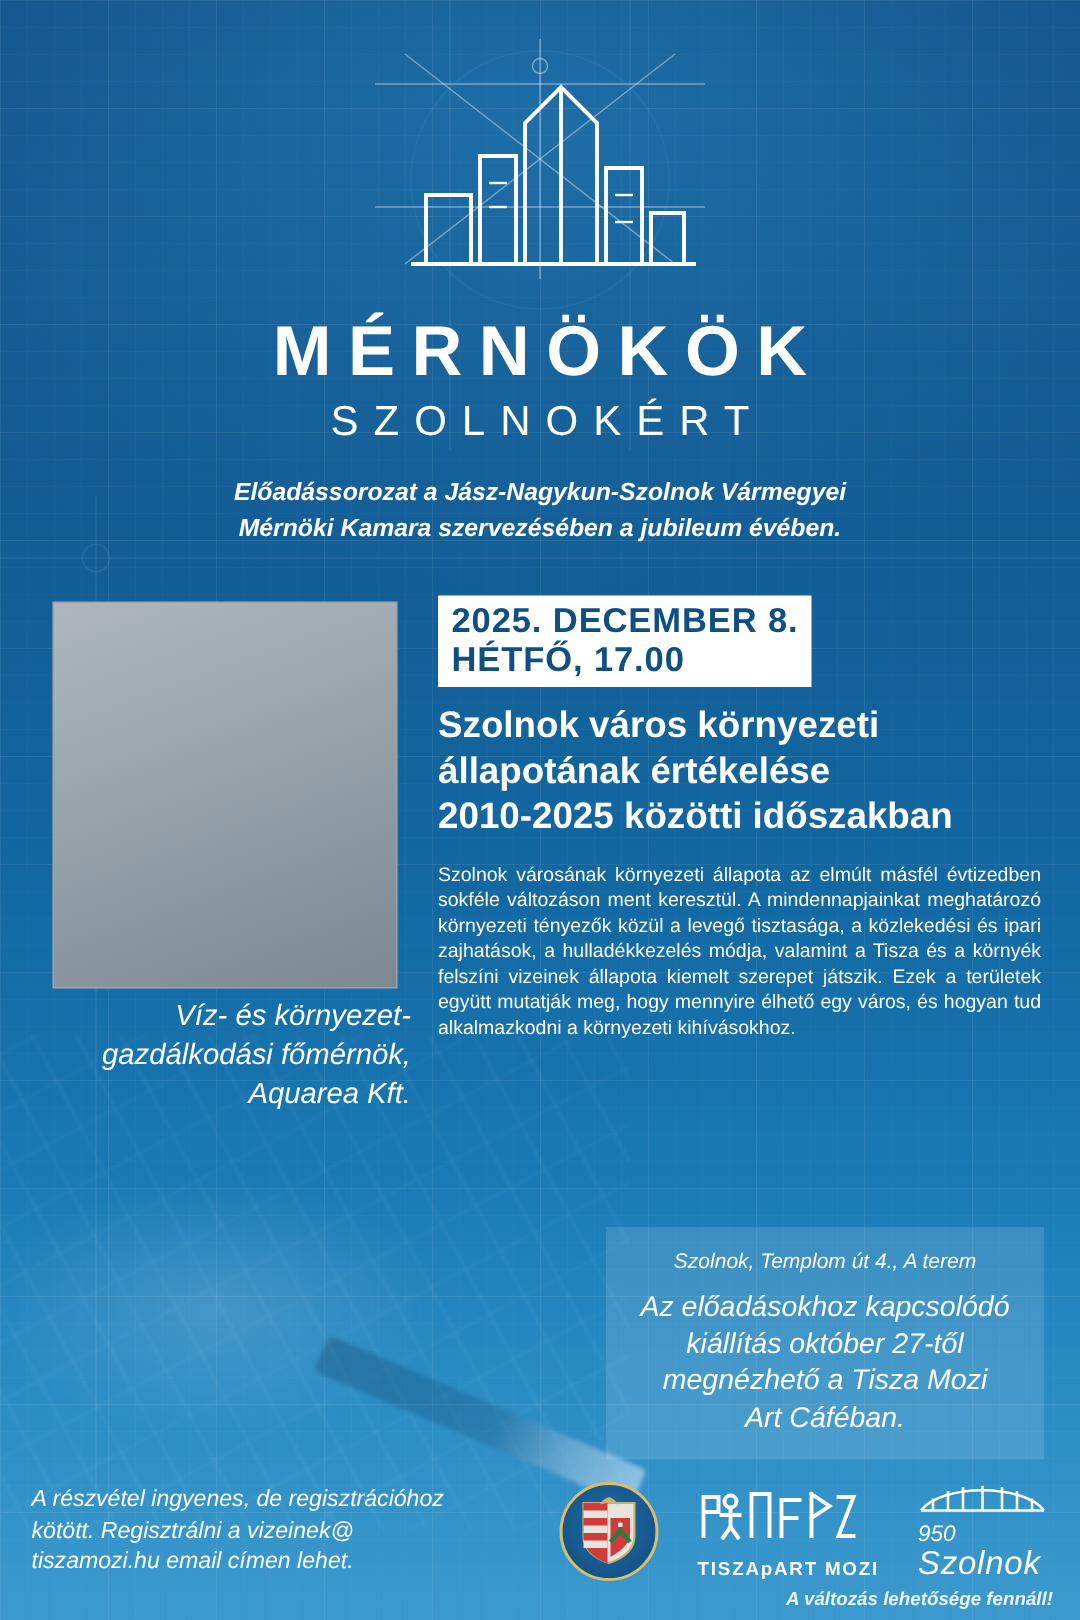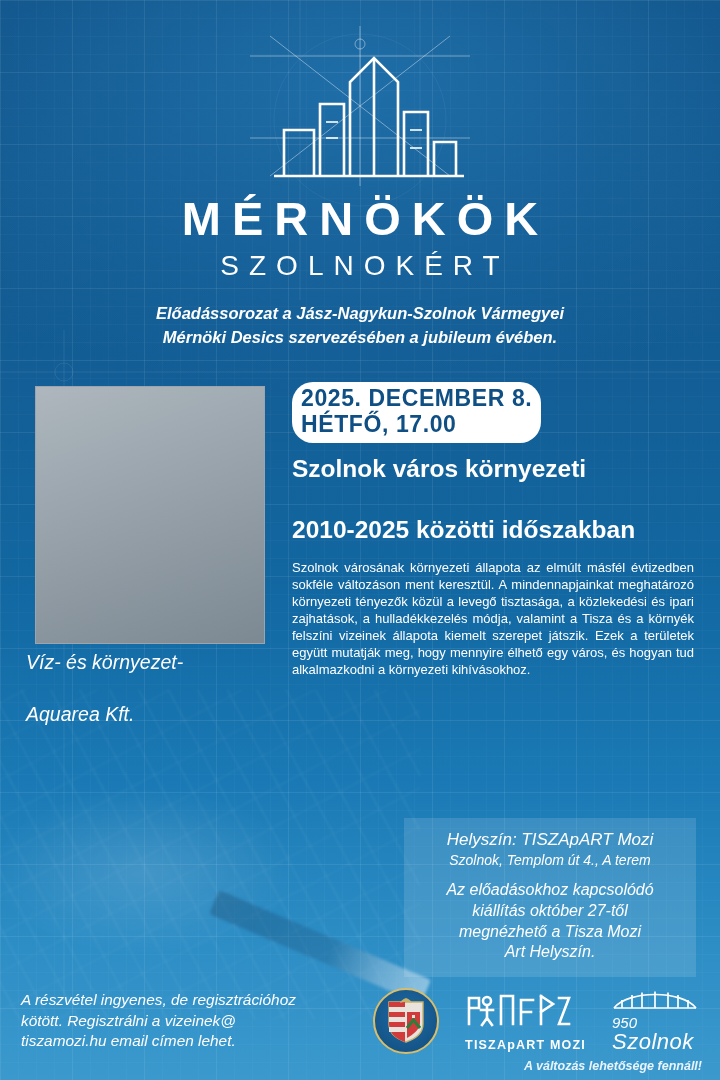"MÉRNÖKÖK" .brand-title { margin: 8px 0 0 0 -> 23px 0 0 0 }
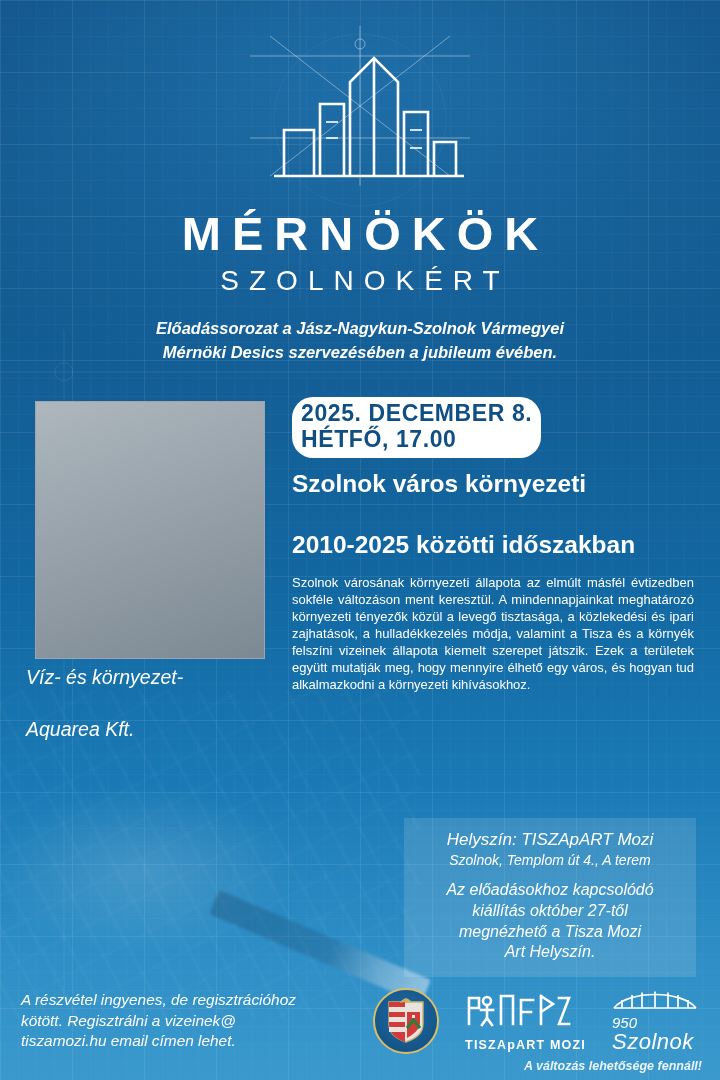"Mérnöki Desics szervezésében a jubileum" span { text: Desics -> Kamara }
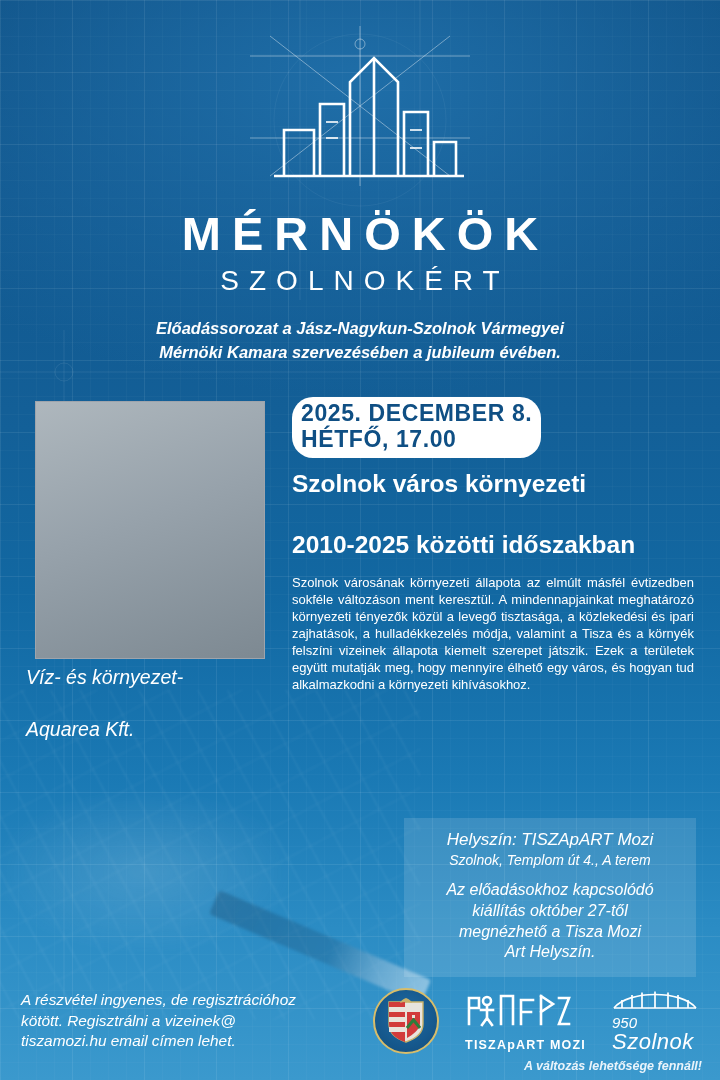"2025. DECEMBER 8." .date-badge { border-radius: 21px -> none }
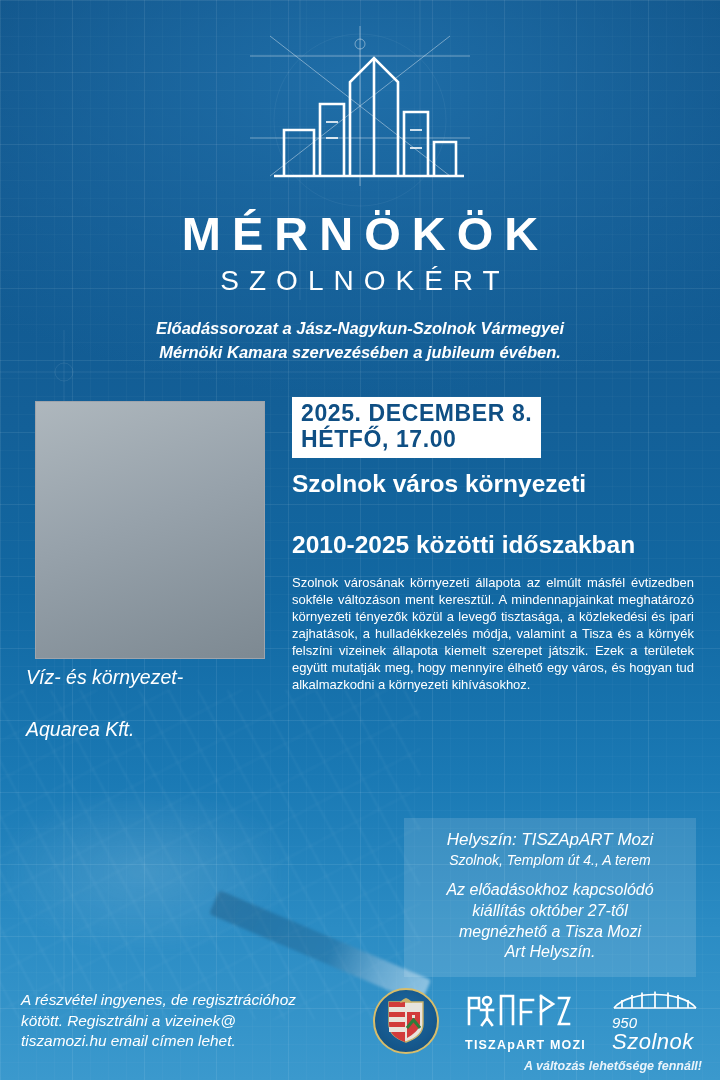"állapotának értékelése" span { html: none -> <span>állapotának értékelése</span> }
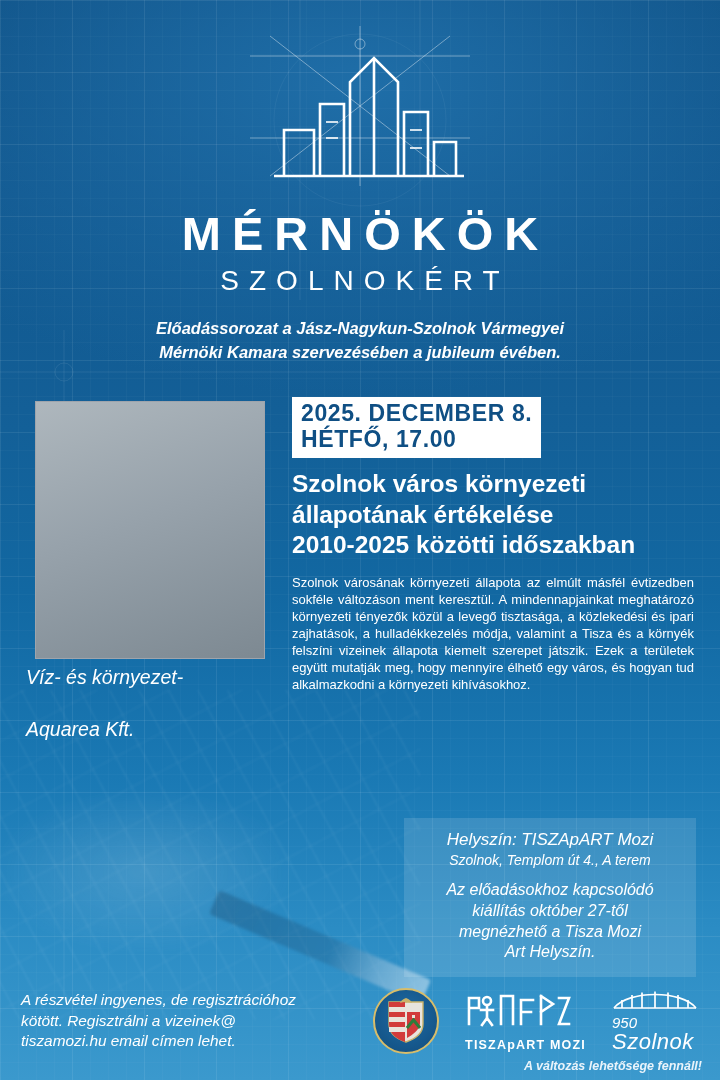"Víz- és környezet-" .speaker-role { text-align: left -> right }
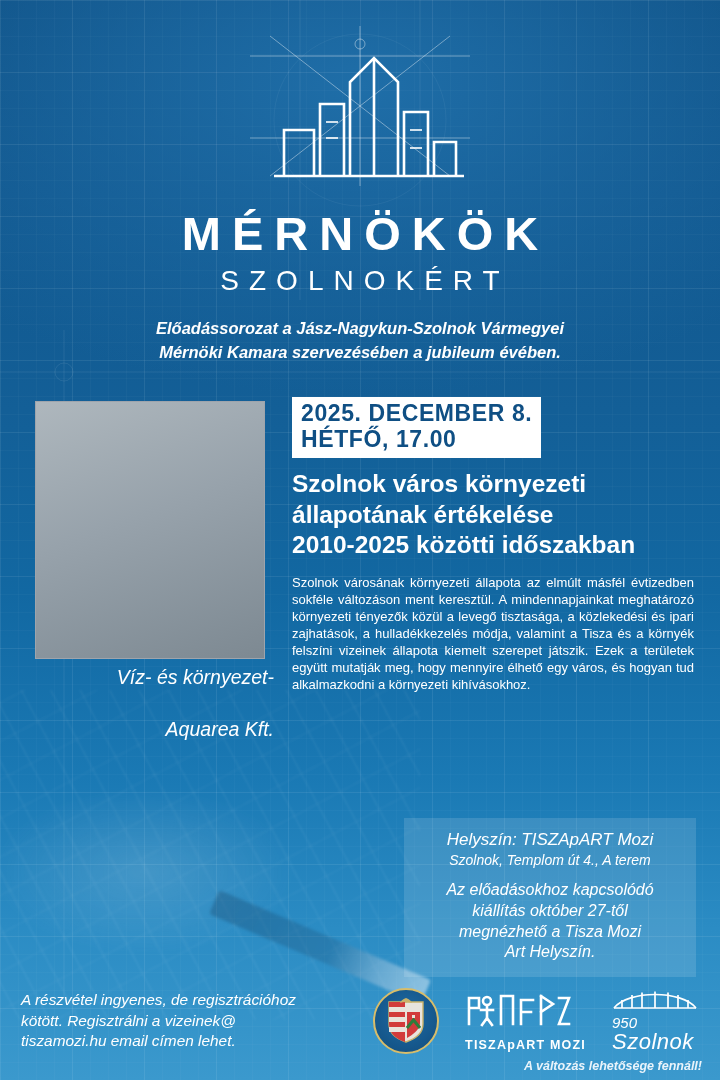"gazdálkodási főmérnök," span { html: none -> <span>gazdálkodási főmérnök,</span> }
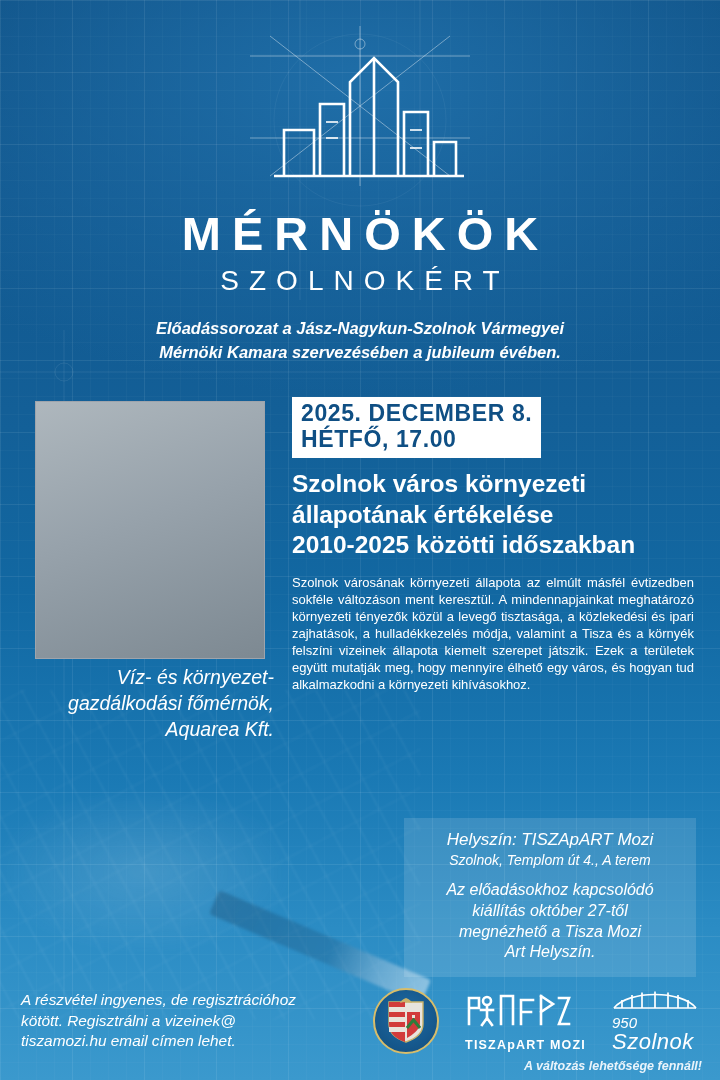"Helyszín: TISZApART Mozi" div.v-main { html: <div>Helyszín: TISZApART Mozi</div> -> none }
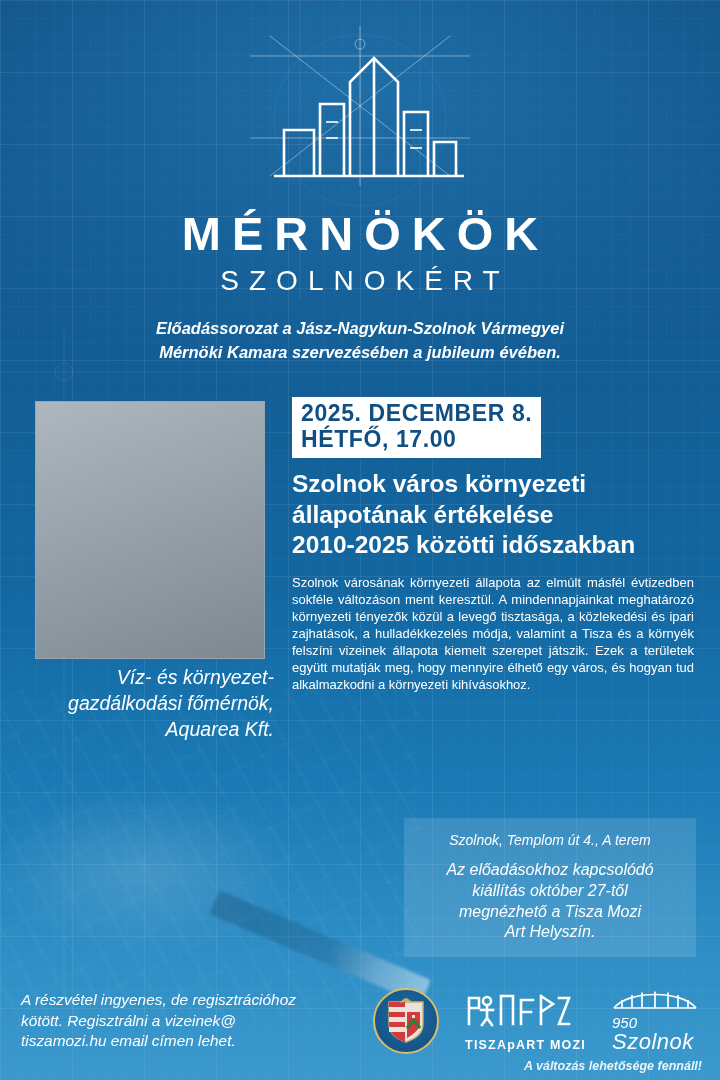"Az előadásokhoz kapcsolódó" .venue .v-exhibit { font-size: 16px -> 19px }
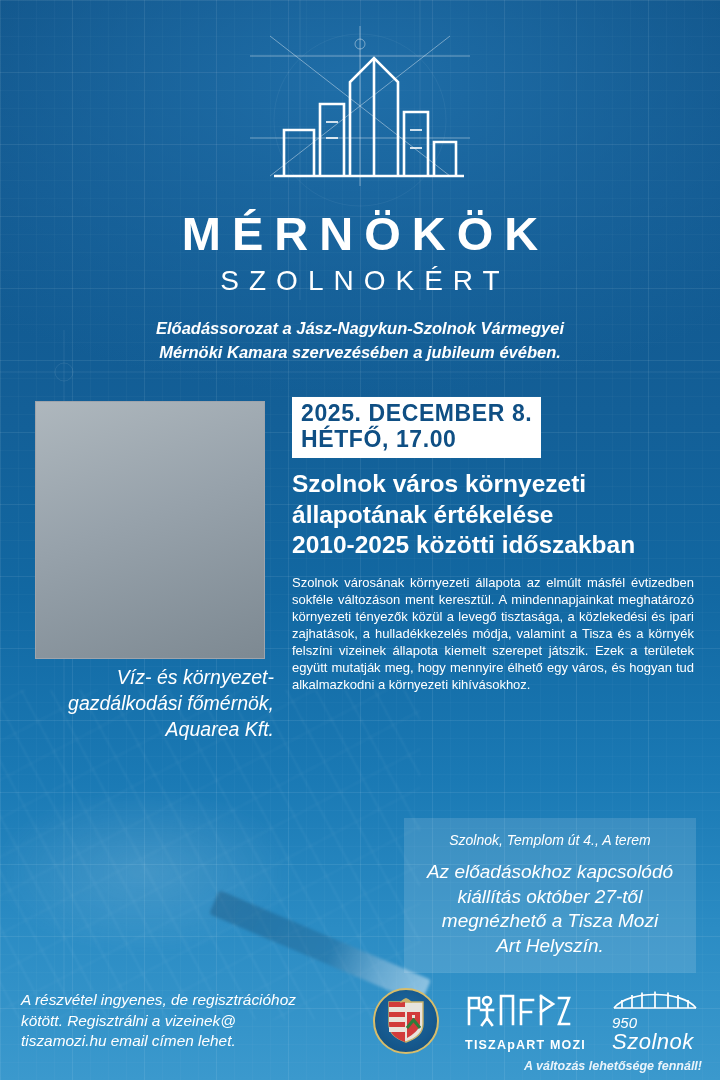"Art Helyszín." span { text: Helyszín -> Cáféban }
